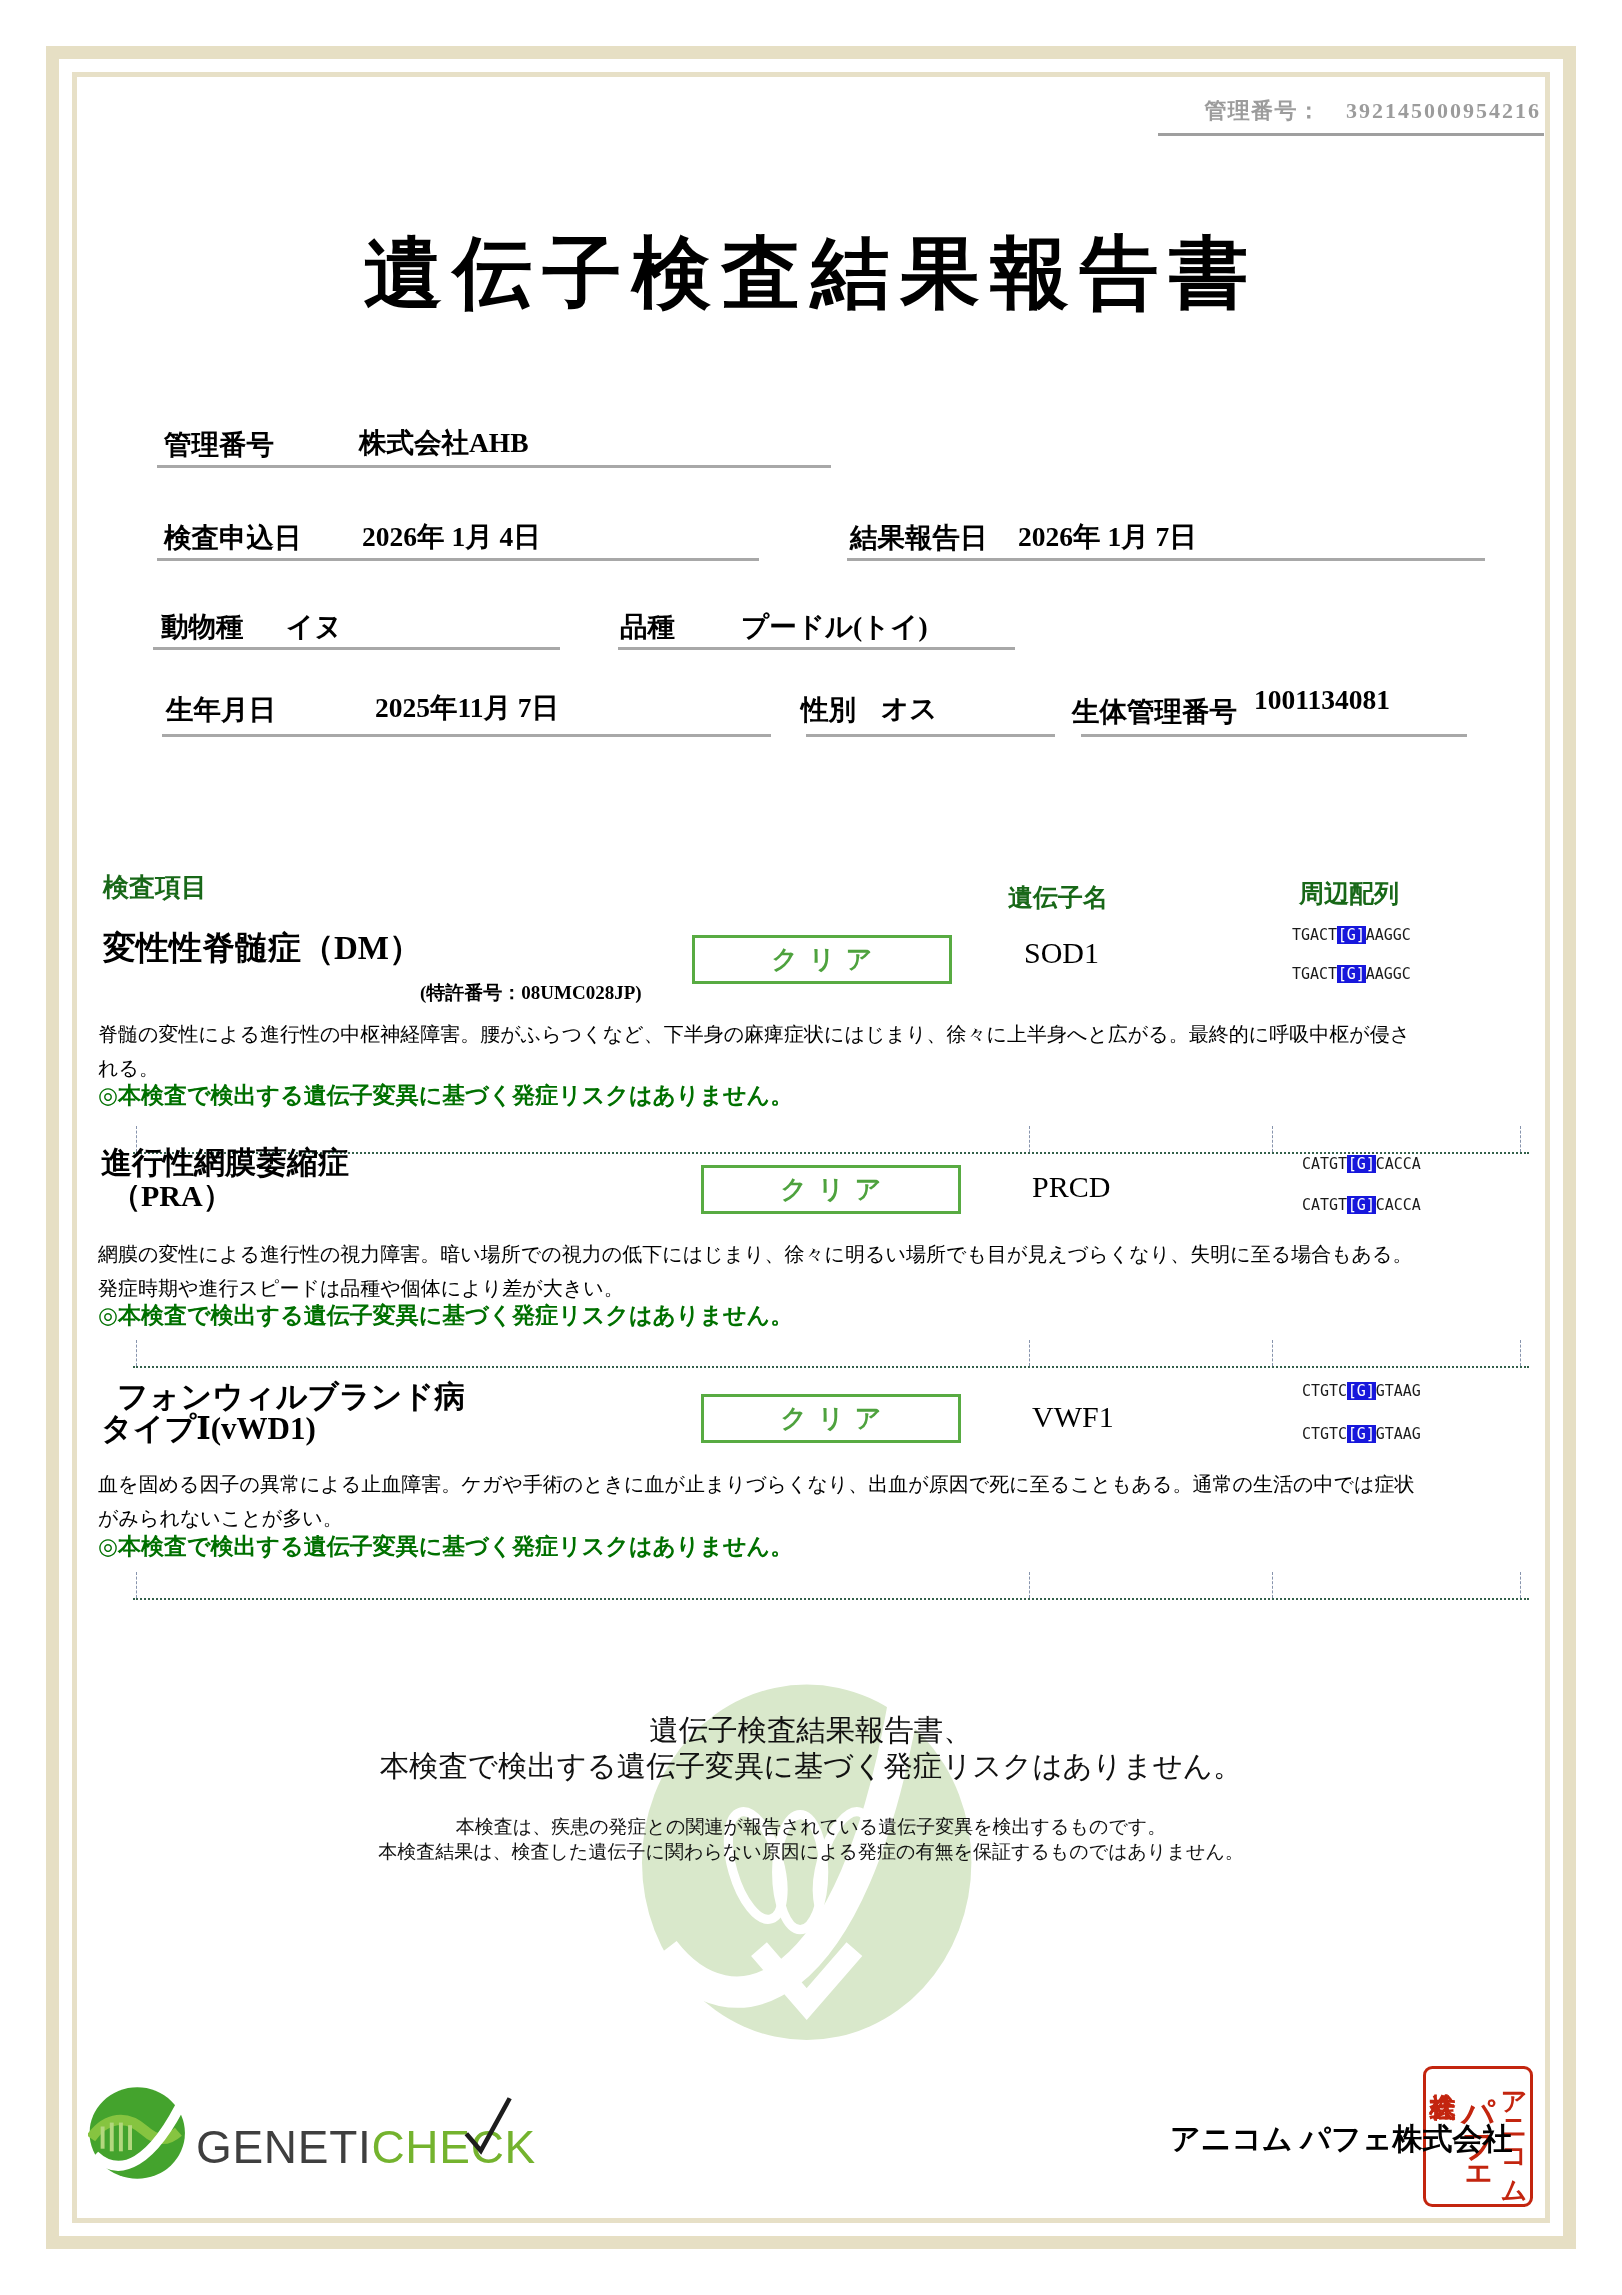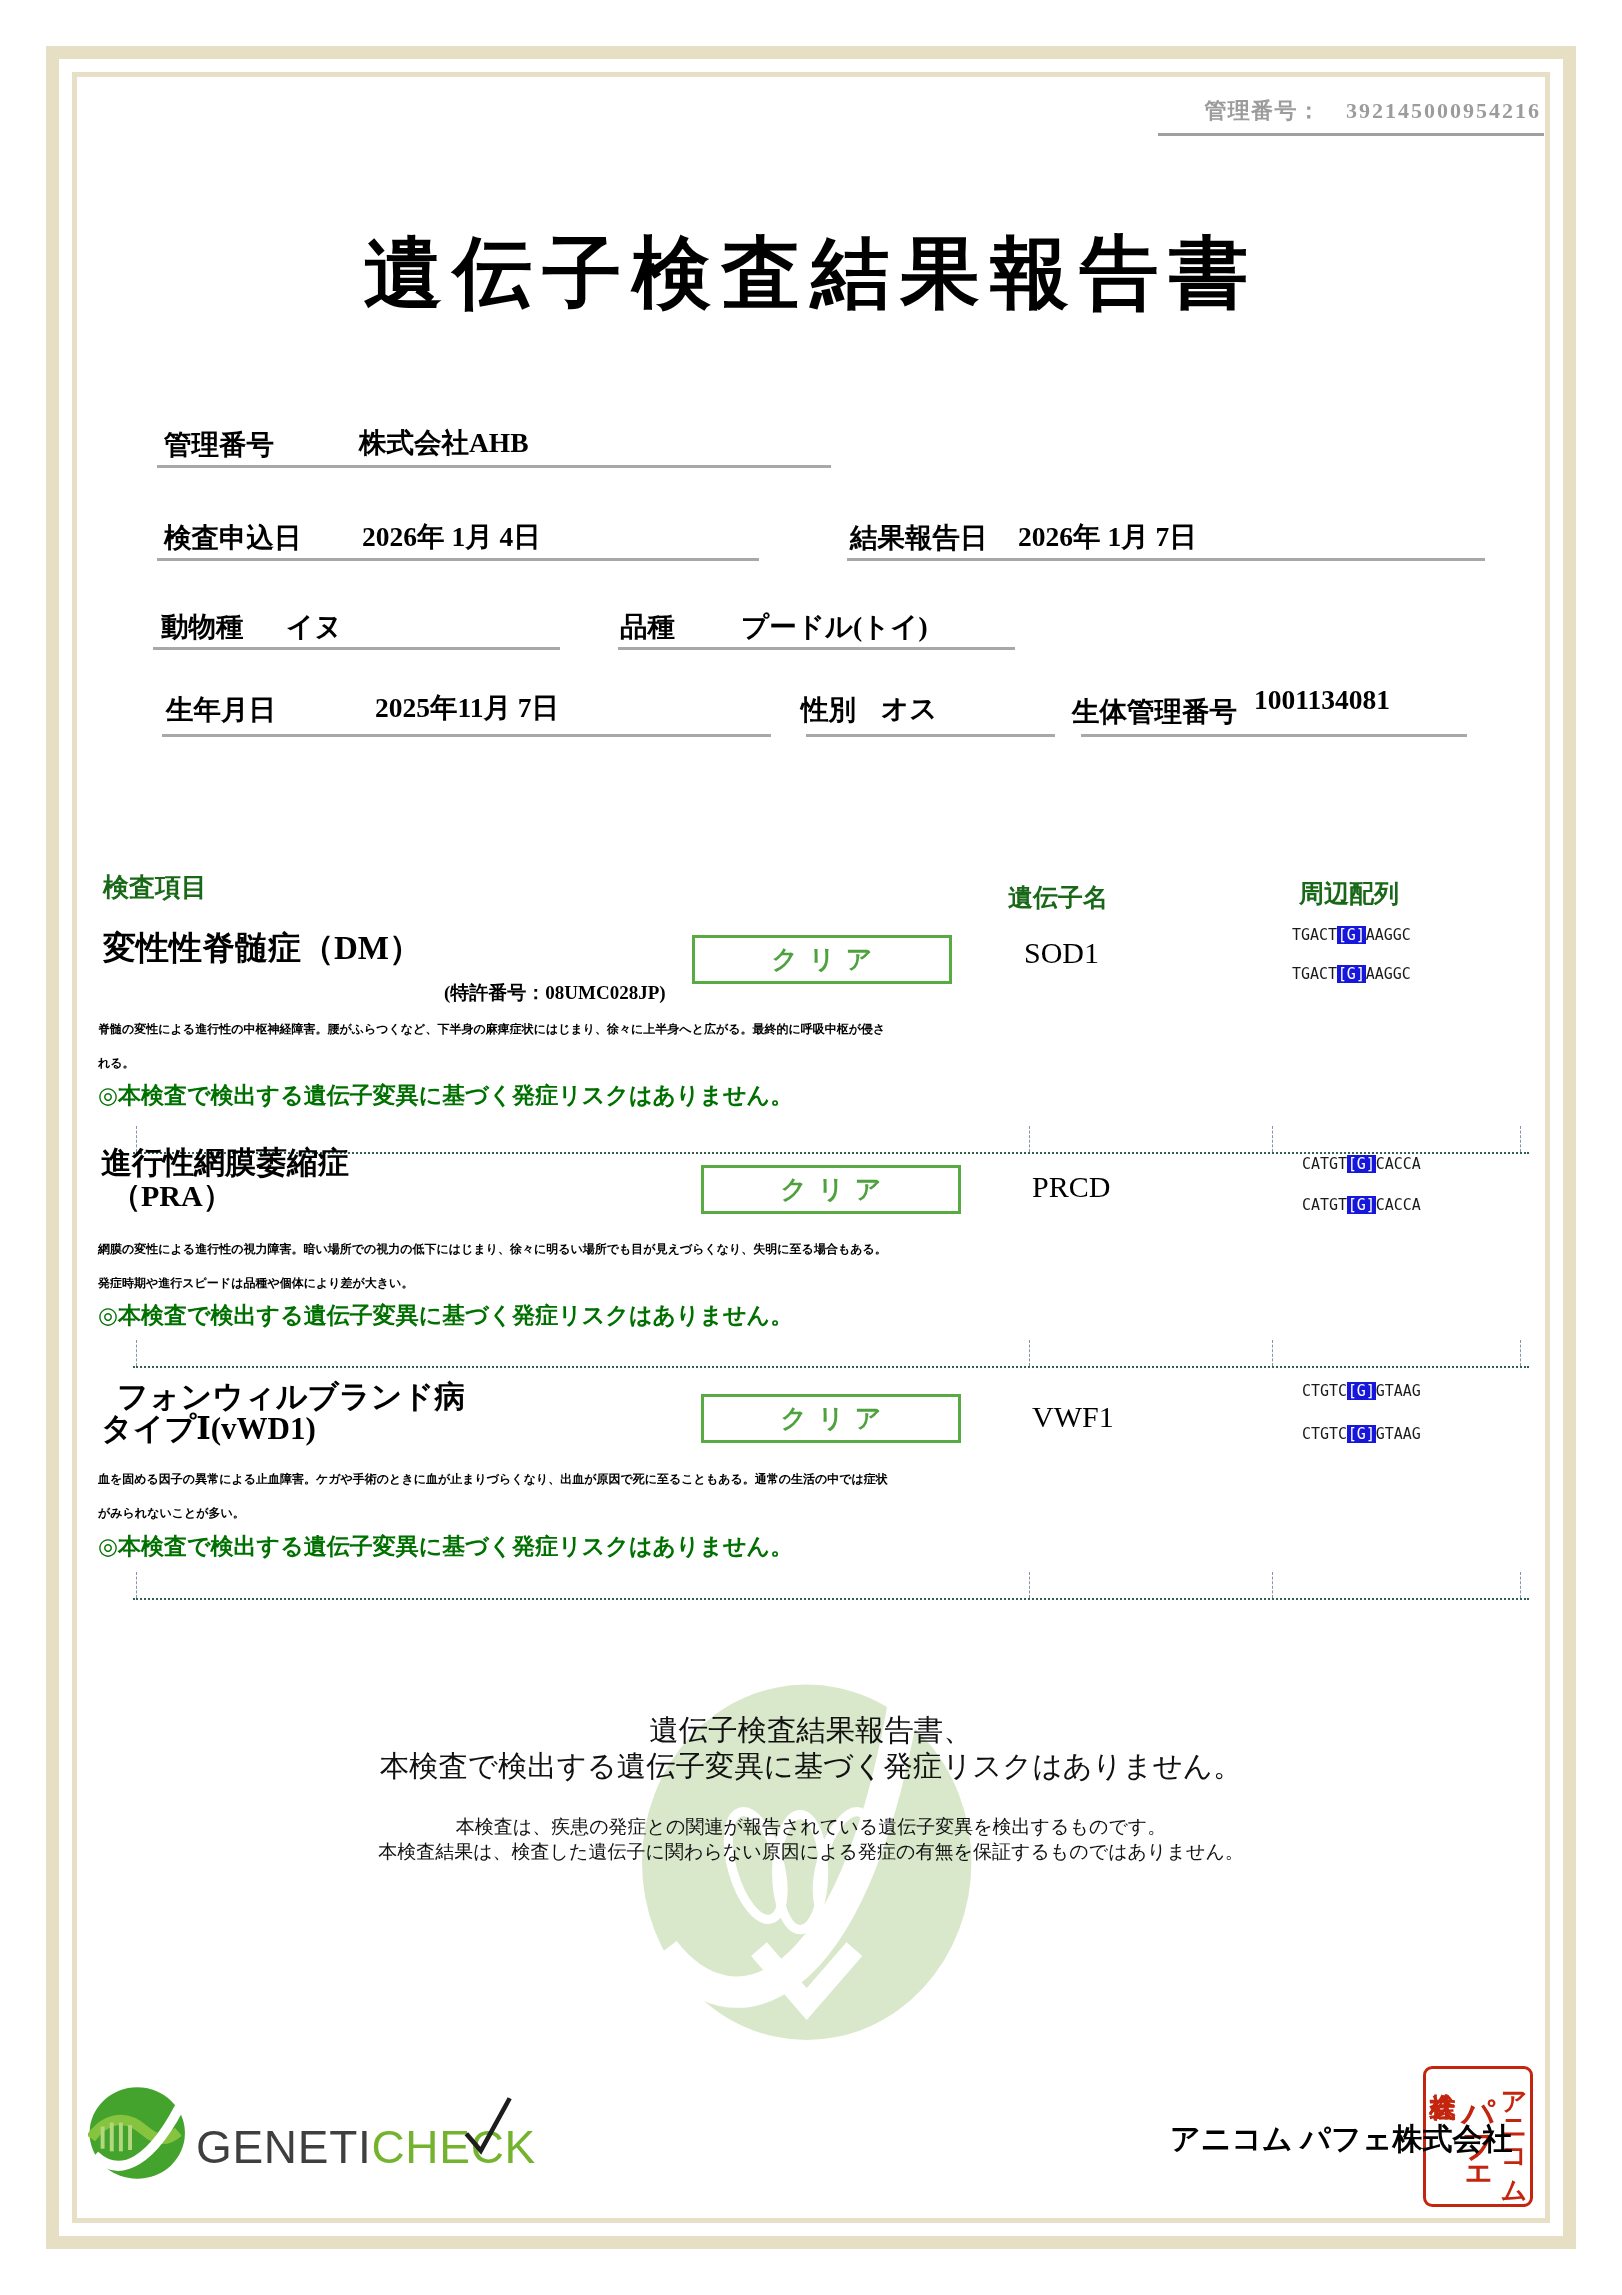"(特許番号：08UMC028JP)" div.abs { left: 444px -> 420px }
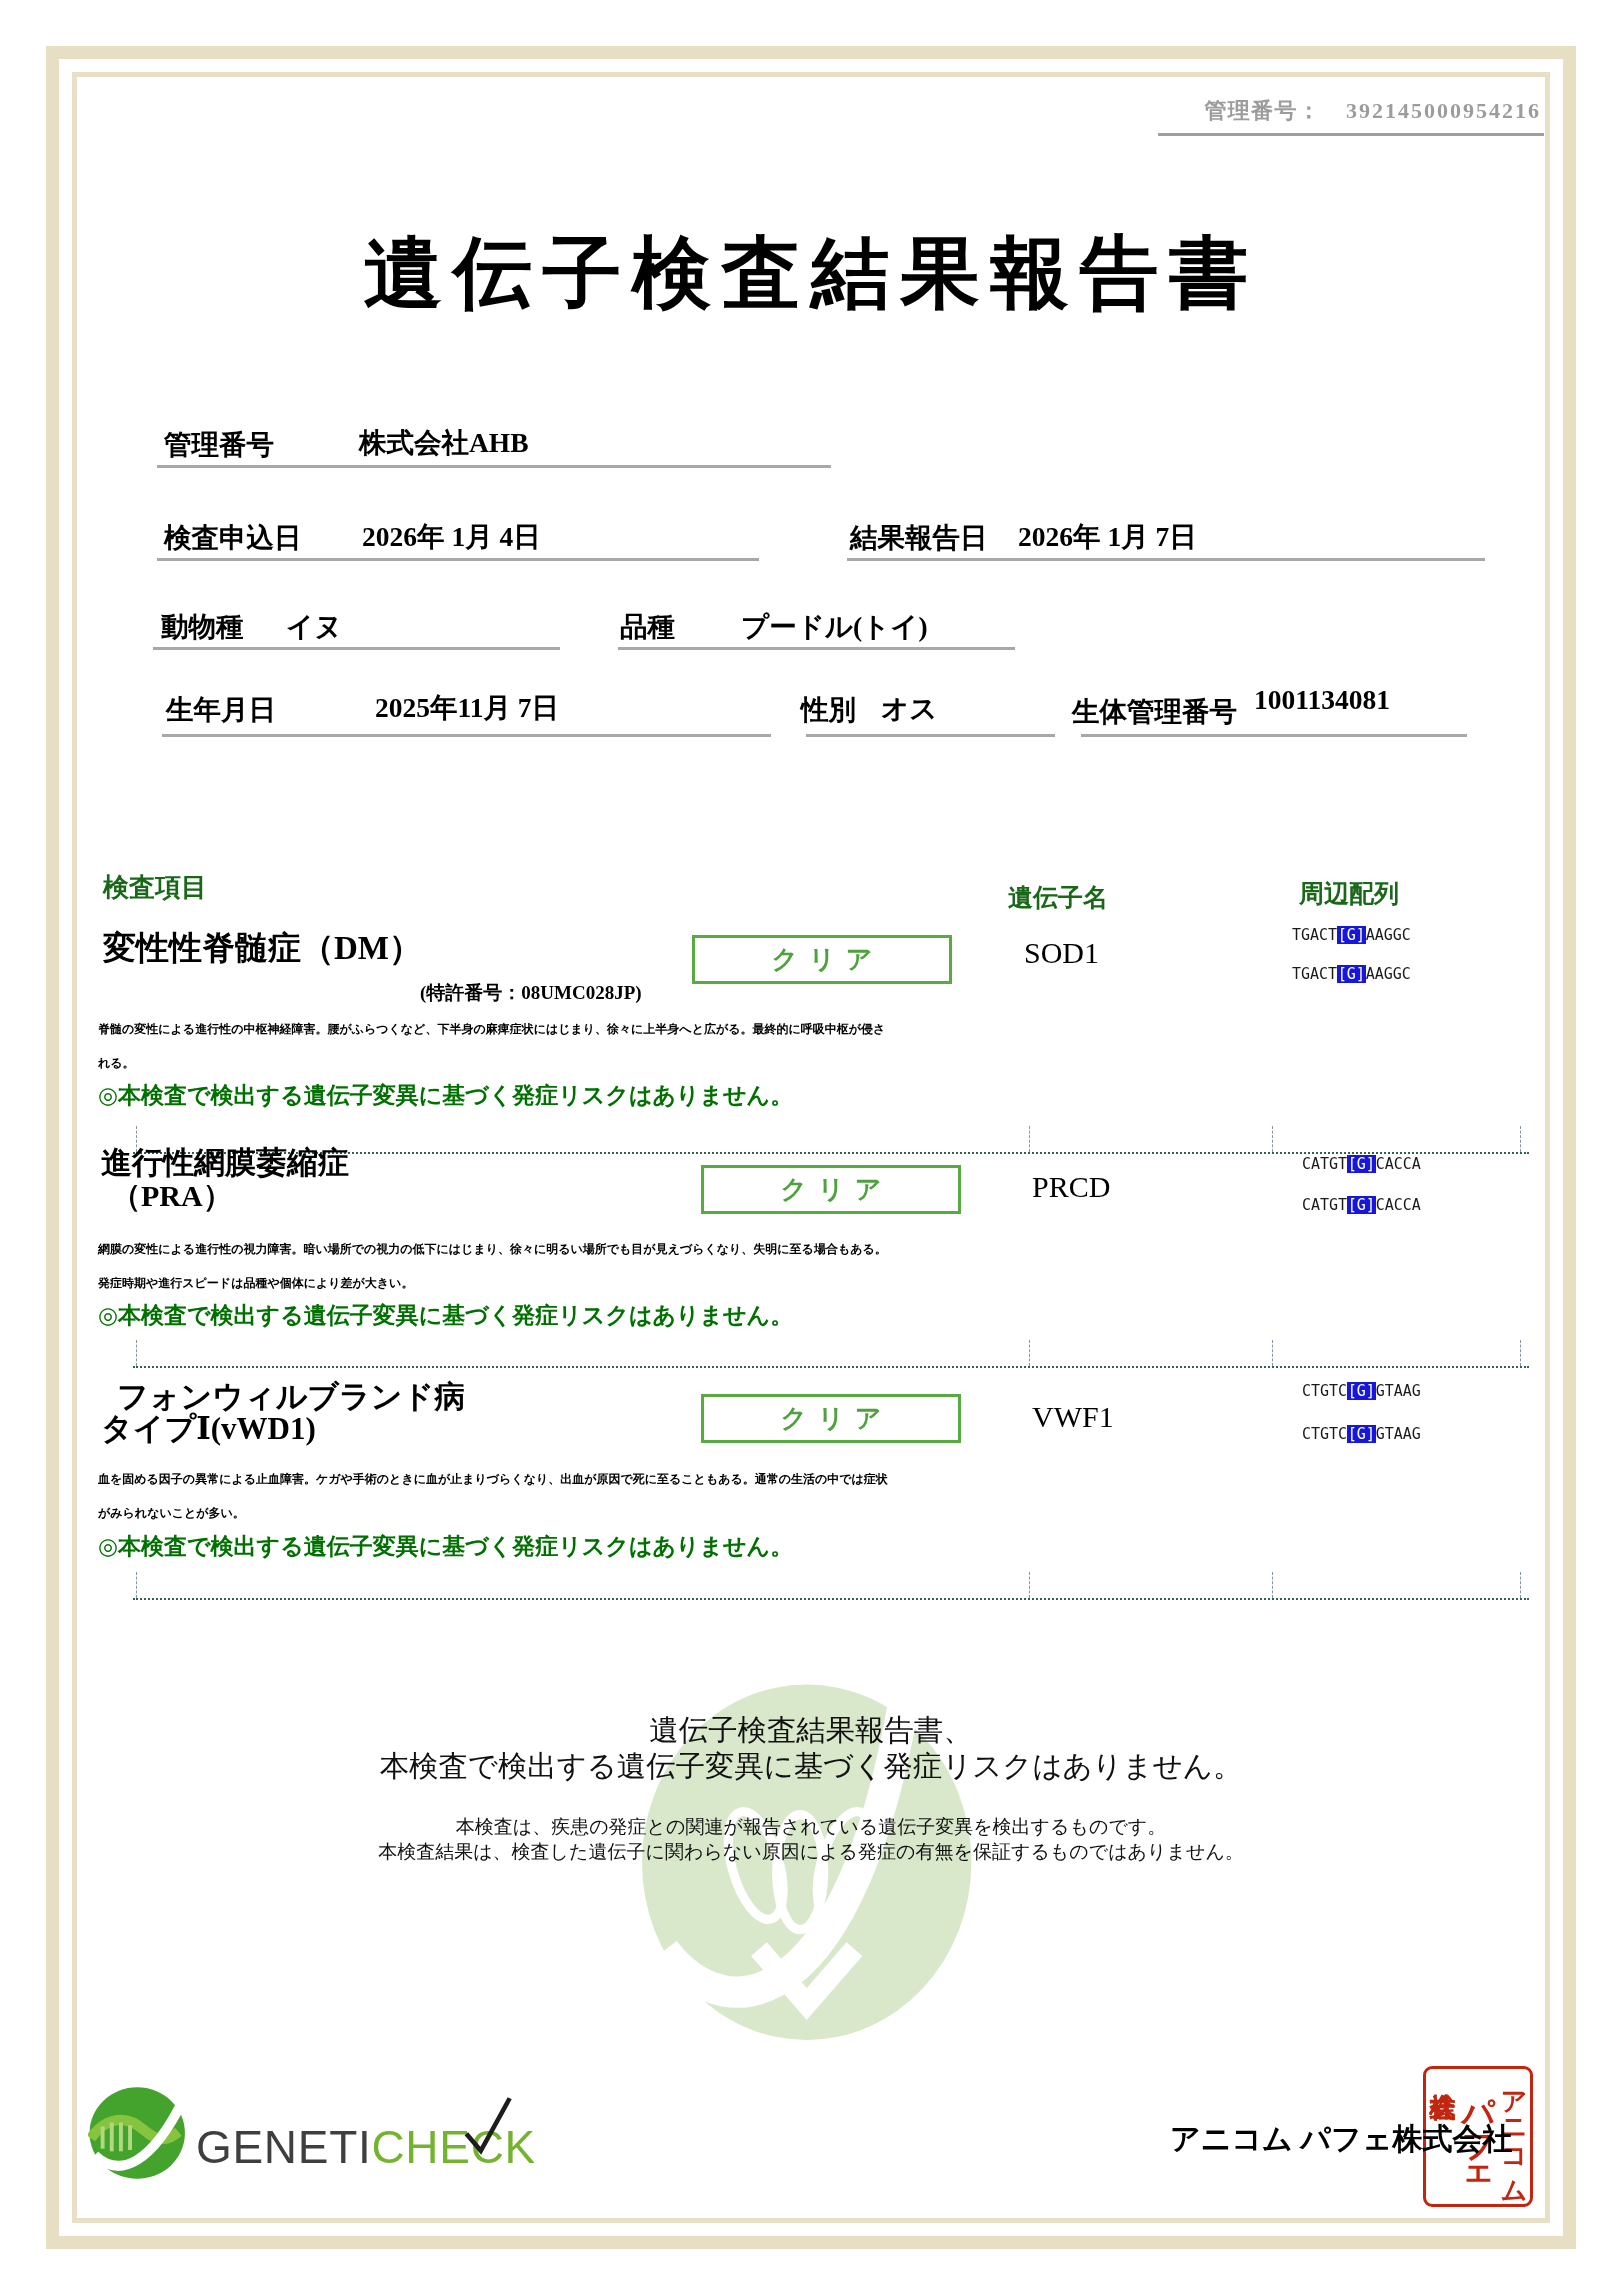"脊髄の変性による進行性の中枢神経障害。腰がふらつくなど、下半身の麻痺症状にはじま" .desc { font-size: 12px -> 20px; font-weight: bold -> normal }
